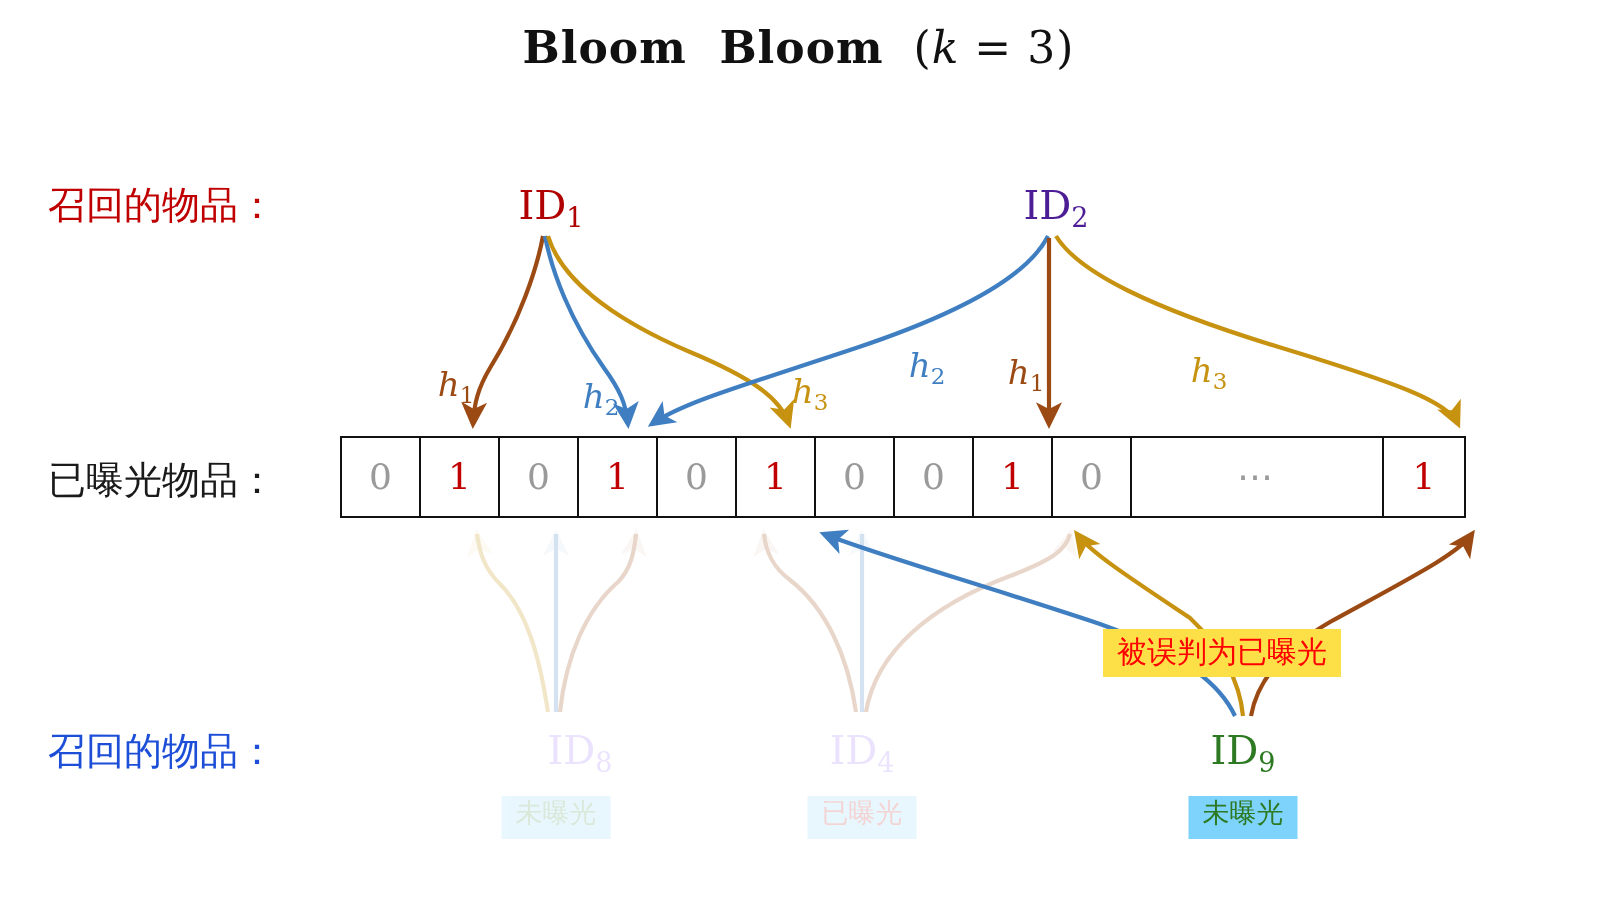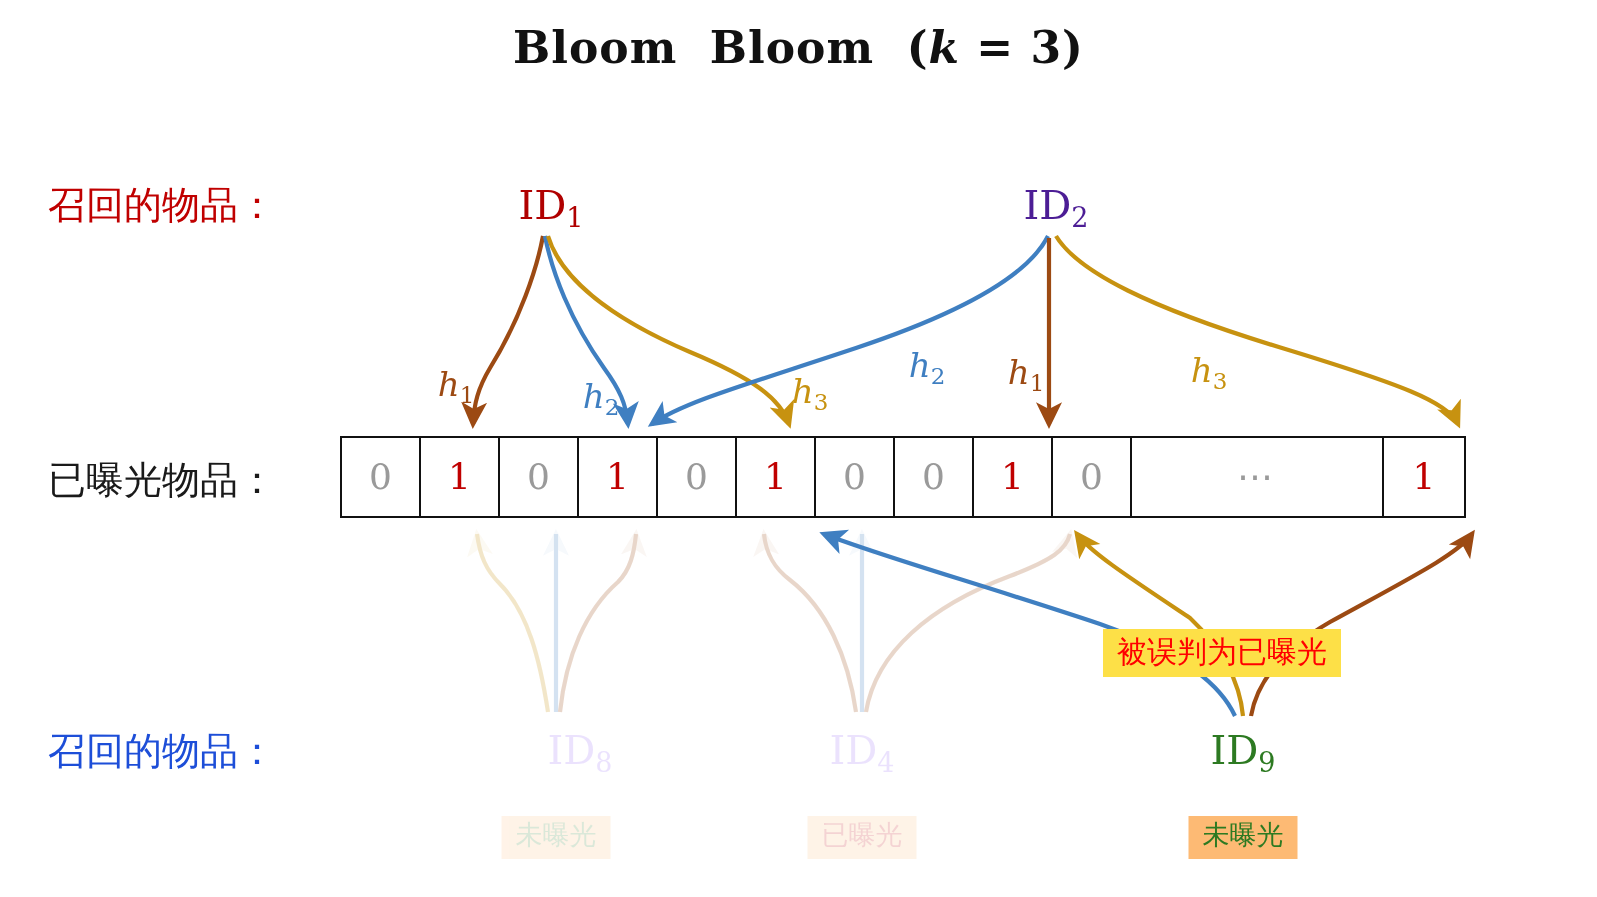"(k = 3)" .title .math { font-weight: bold -> normal }
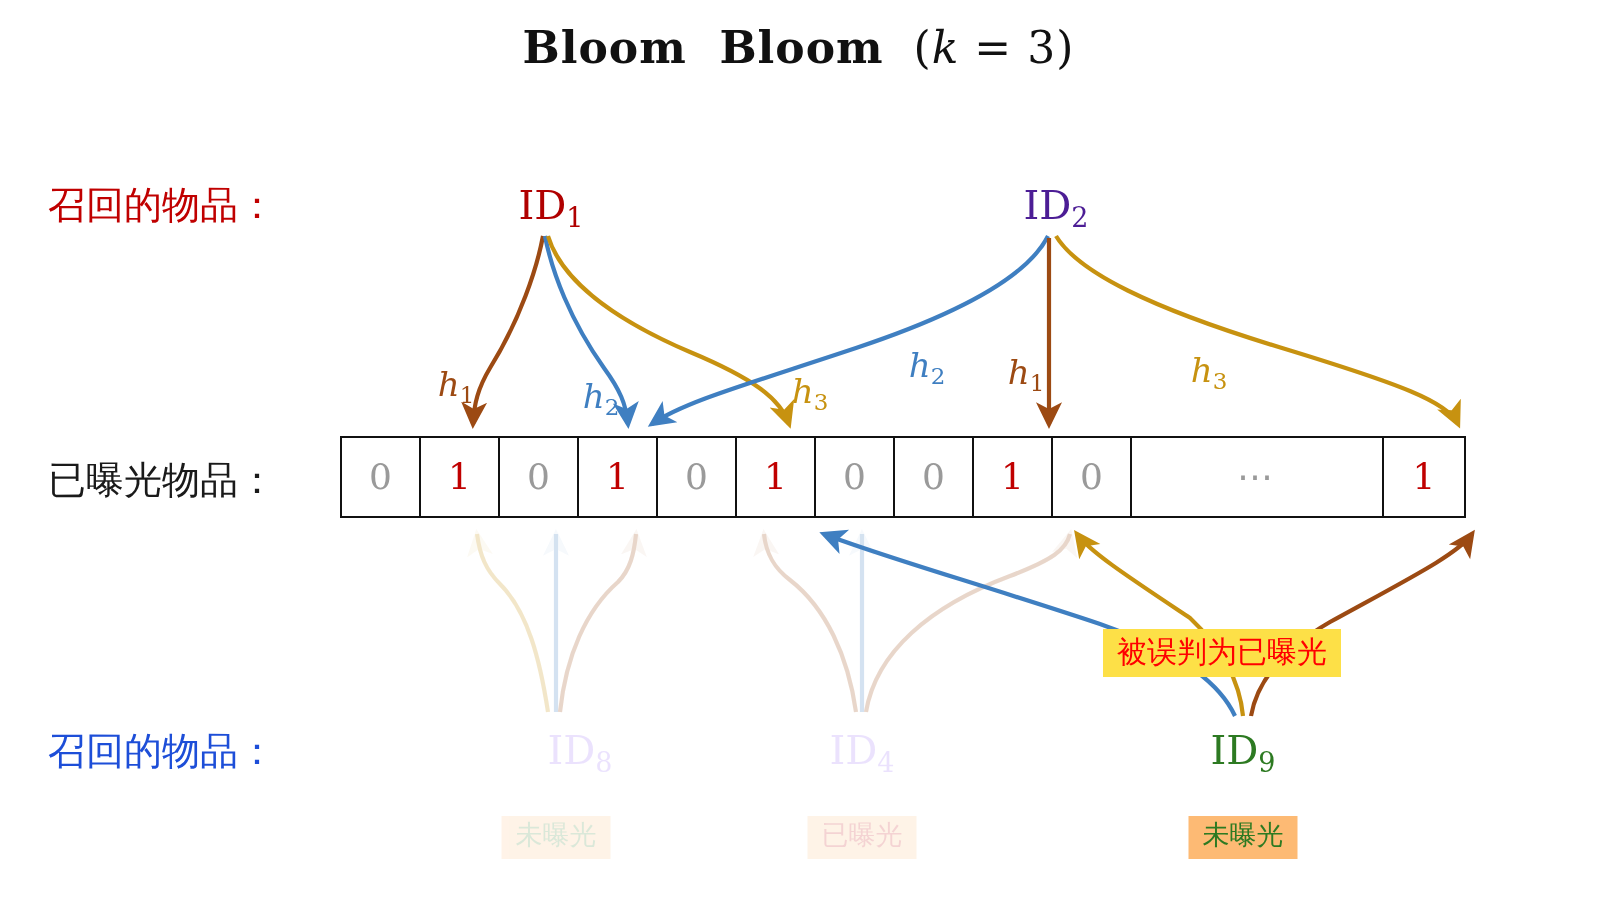"未曝光" .badge { background: #fdba74 -> #7dd3fc; font-family: Liberation Serif, serif -> Liberation Mono, monospace; margin-top: 20px -> none }
